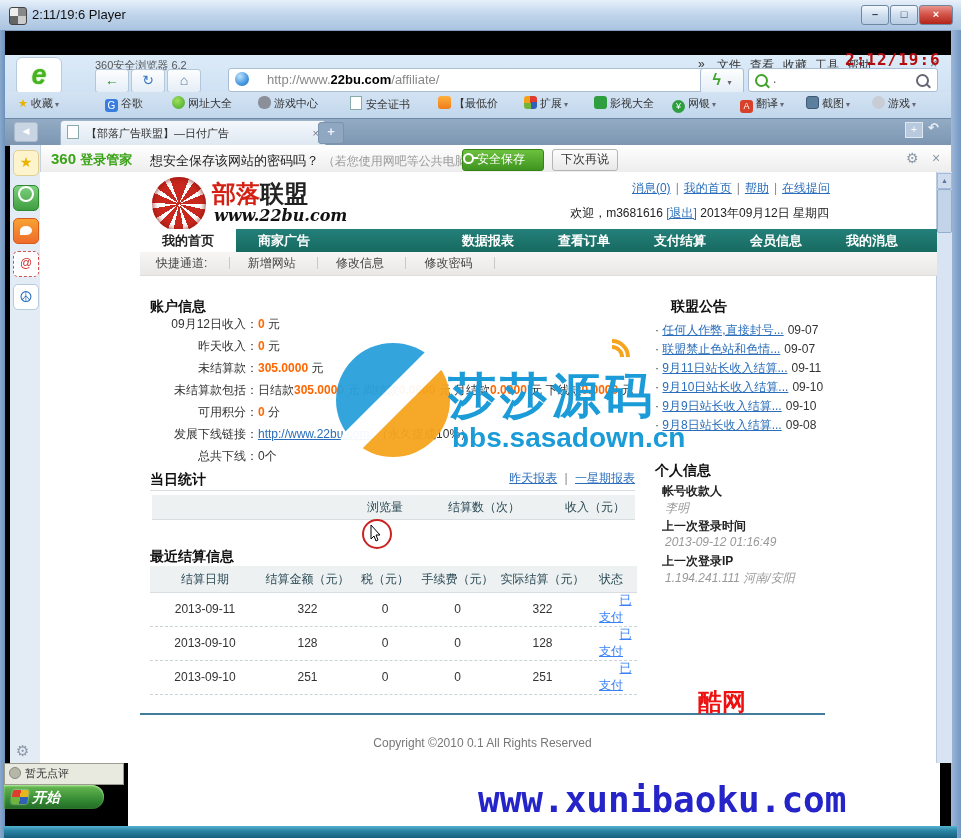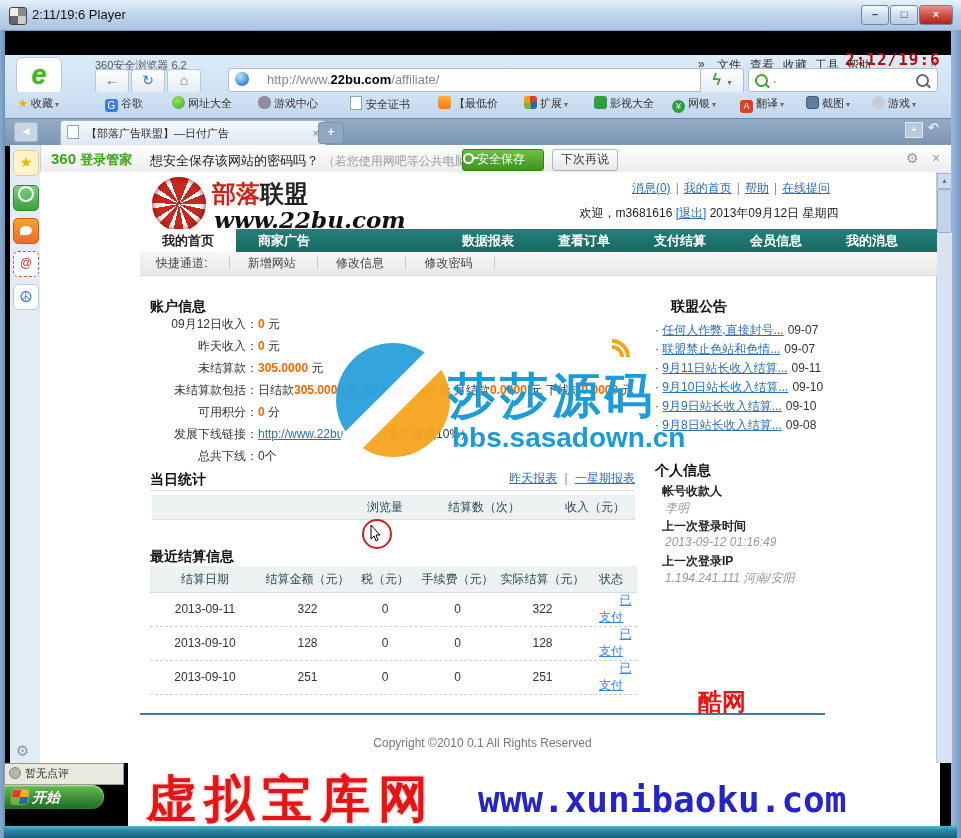"www.22bu.com" .logourl { font-size: 23px -> 16px }
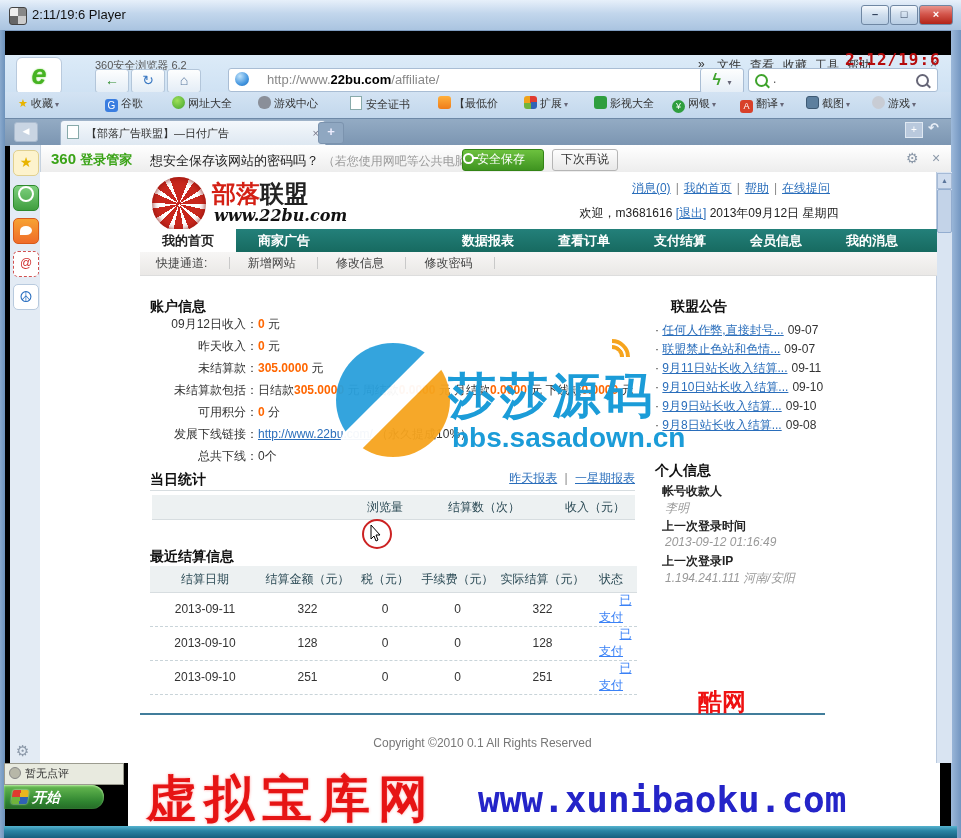"欢迎，m3681616 [退出] 2013年09月12日 星期四" div.abs { left: 564px -> 539px; text-align: center -> right }
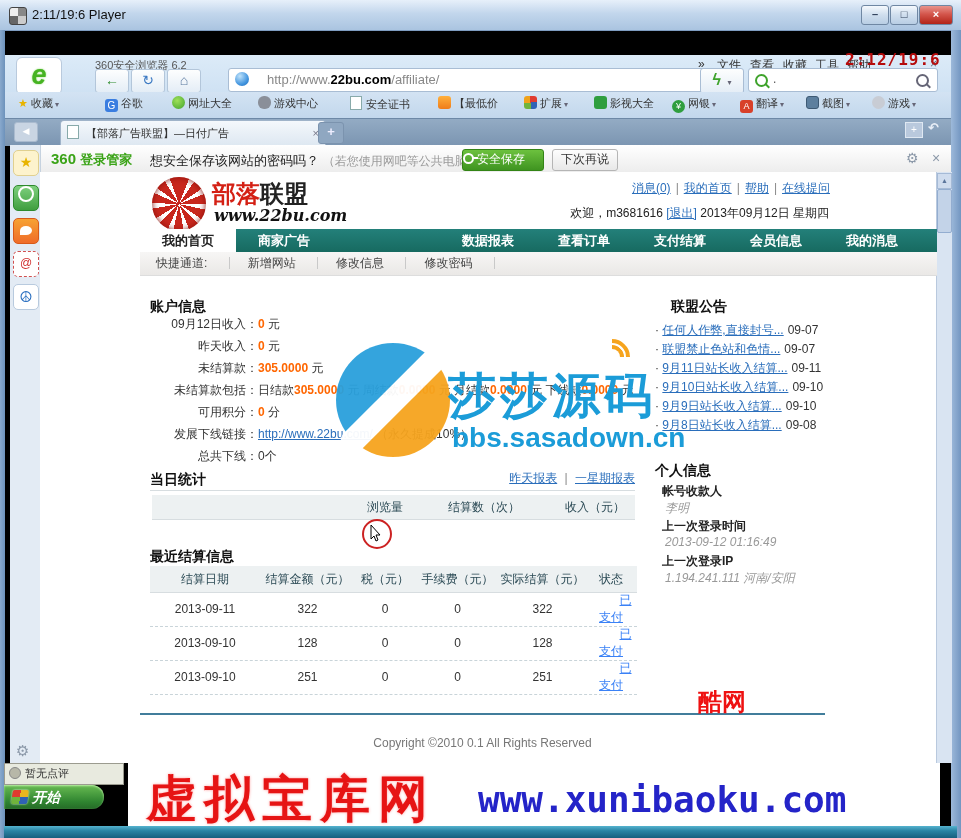"虚拟宝库网" div.abs { html: <div>虚拟宝库网</div> -> none }
